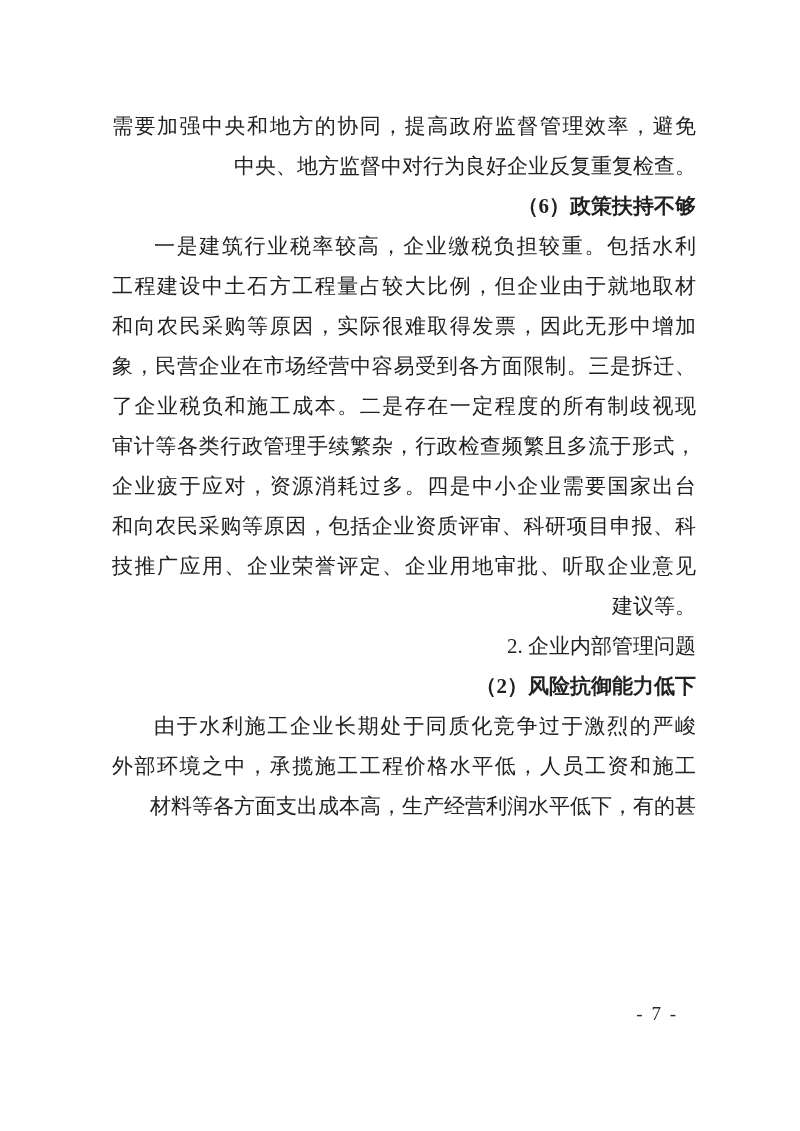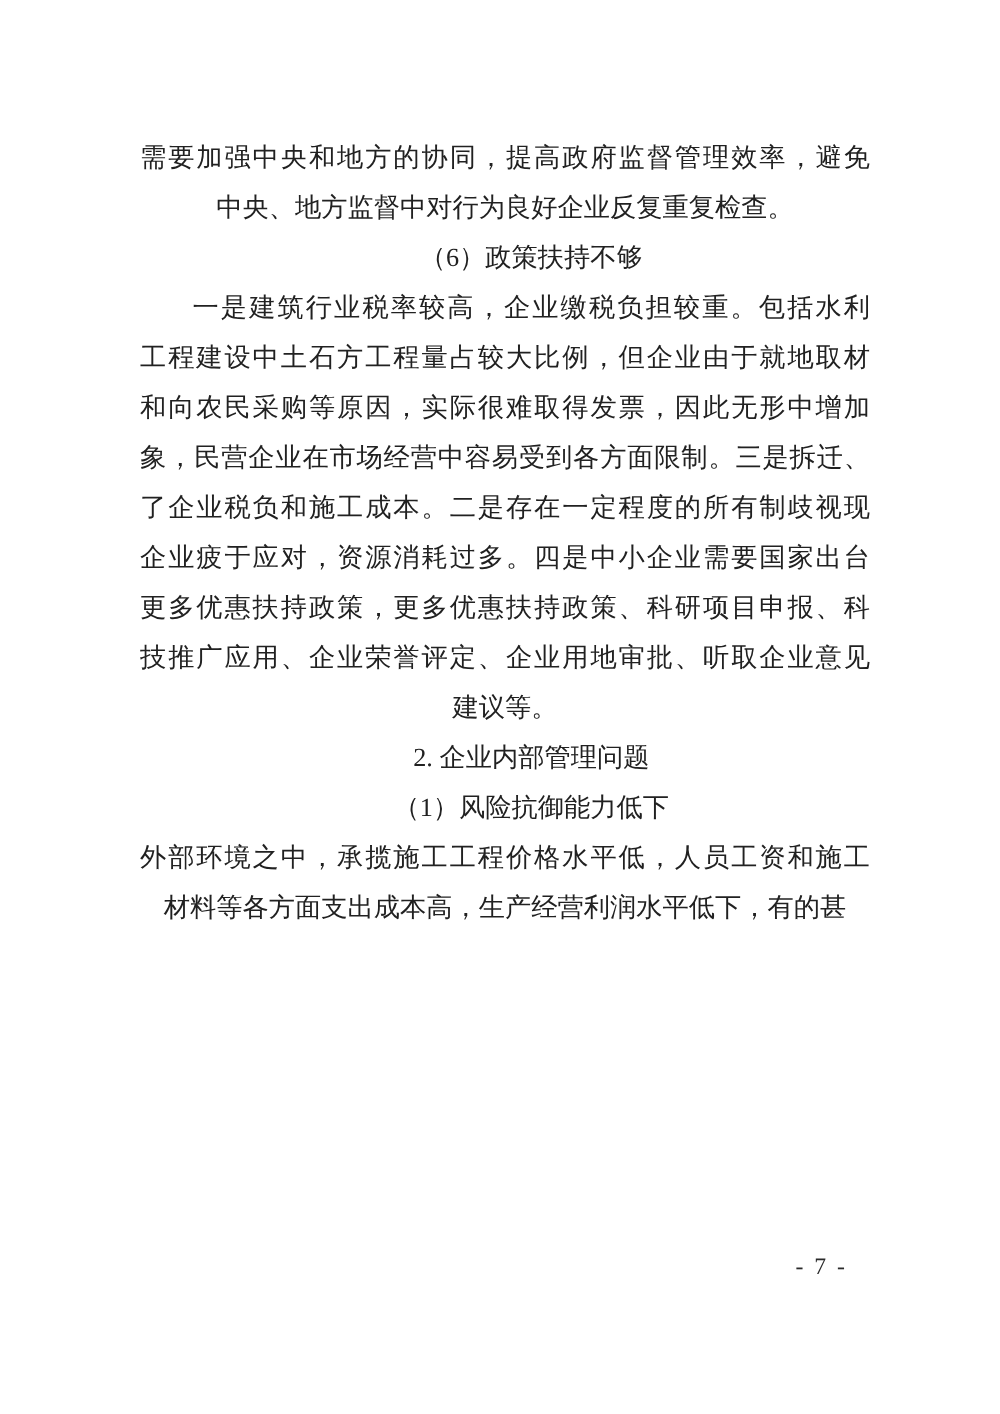"中央、地方监督中对行为良好企业反复重复检查。" .line { text-align: center -> right }
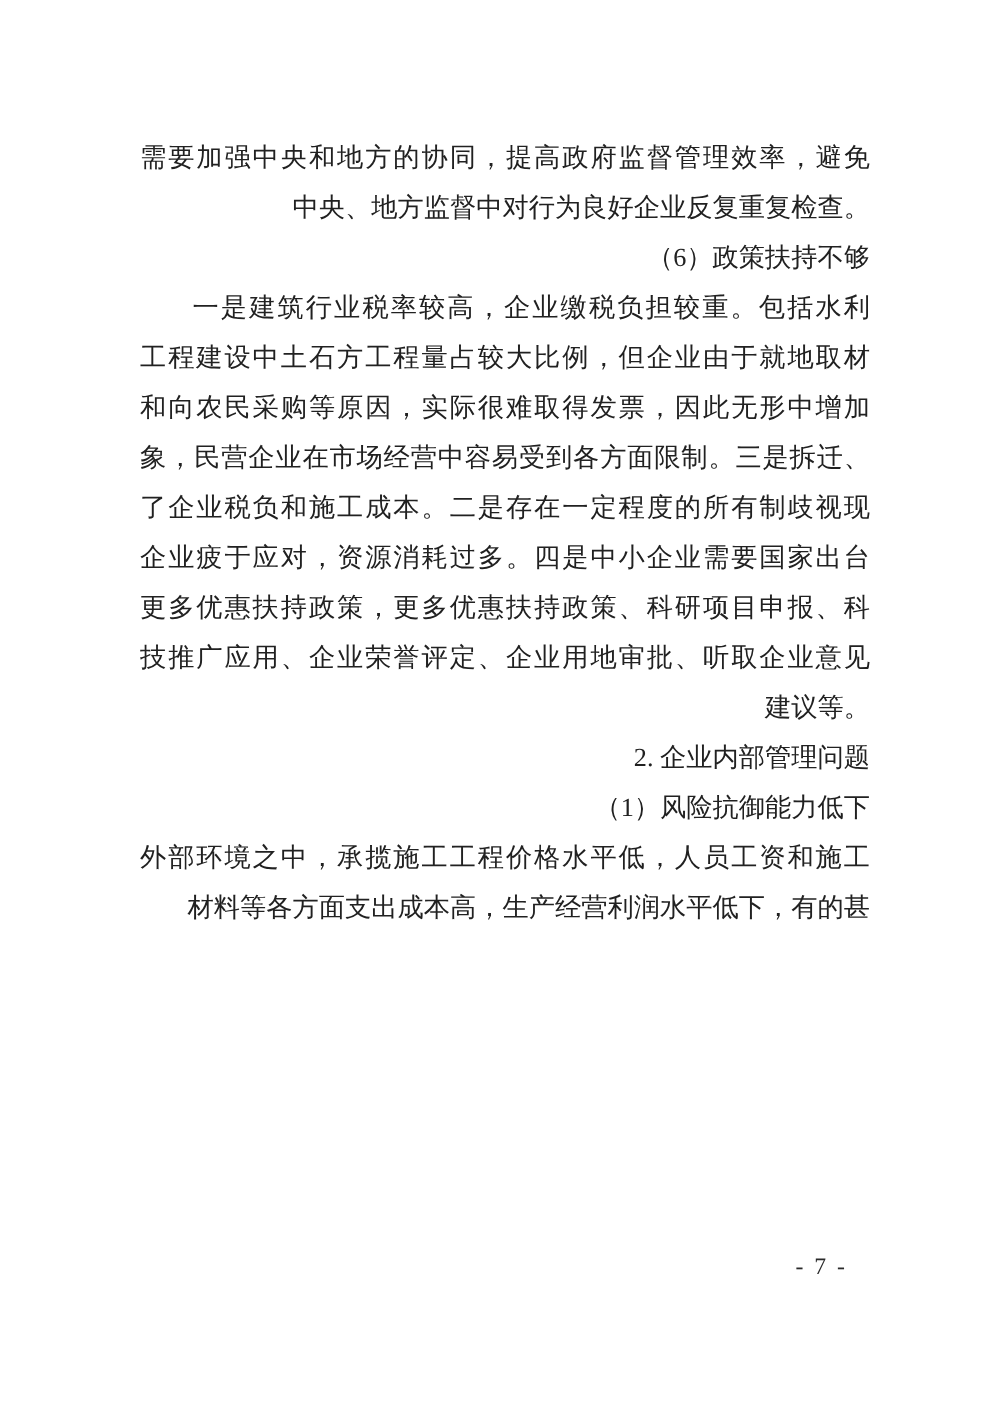"（6）政策扶持不够" .para.heading_bold .line { font-weight: normal -> bold }
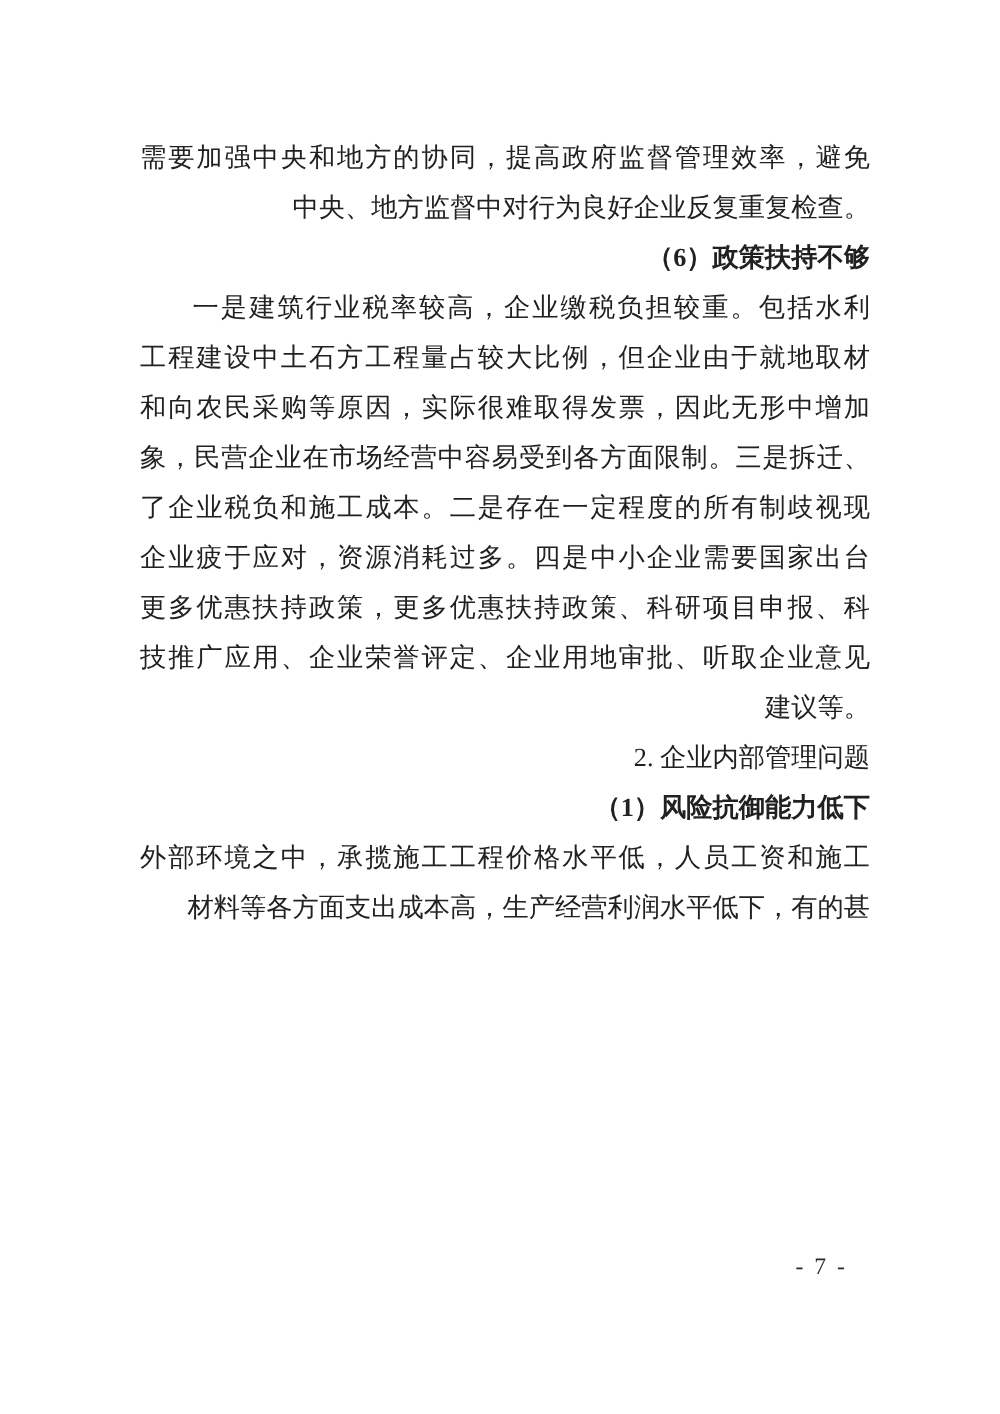"审计等各类行政管理手续繁杂，行政检查频繁且多流于形式，" div.line { html: none -> <div>审计等各类行政管理手续繁杂，行政检查频繁且多流于形式，</div> }
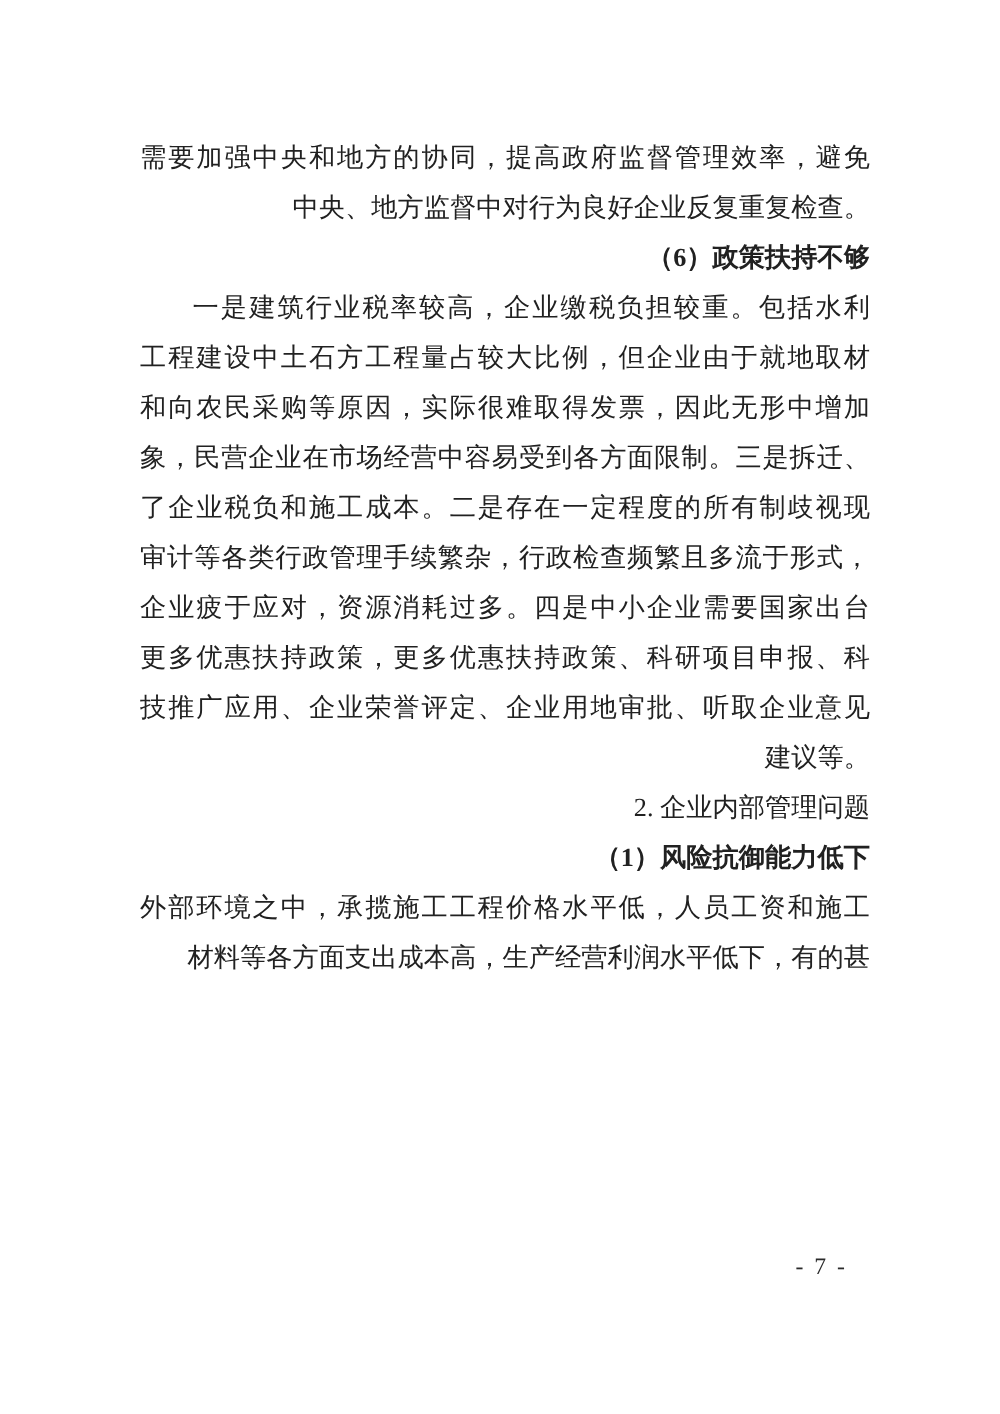"更多优惠扶持政策，更多优惠扶持政策、科研项目申报、科" div.line { text: 更多优惠扶持政策，更多优惠扶持政策 -> 和向农民采购等原因，包括企业资质评审 }
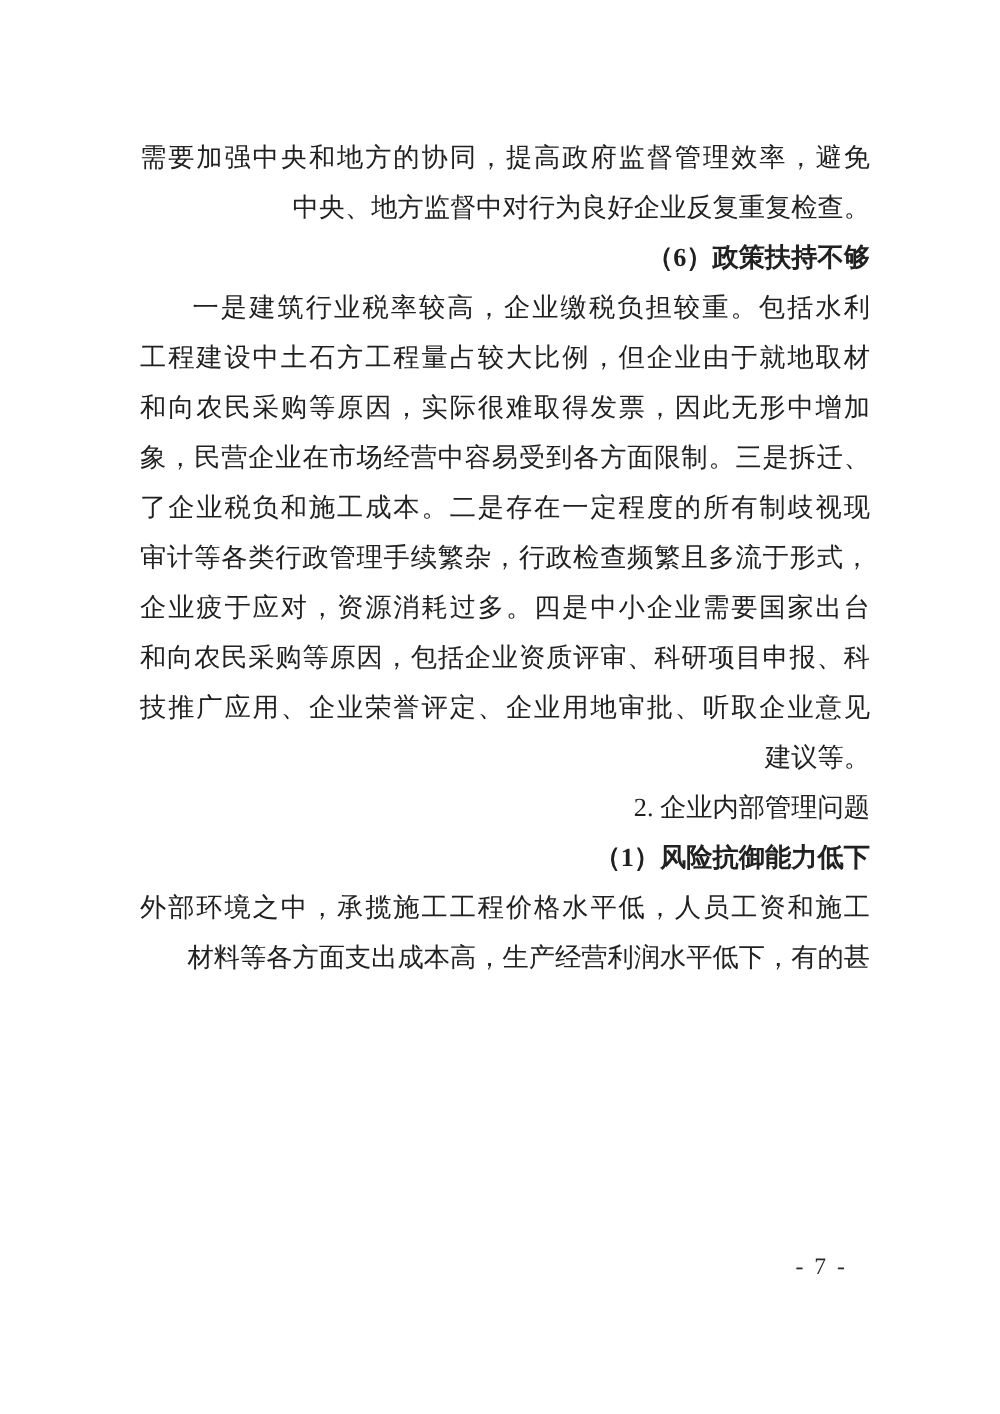"（1）风险抗御能力低下" div.line { text: 1 -> 2 }
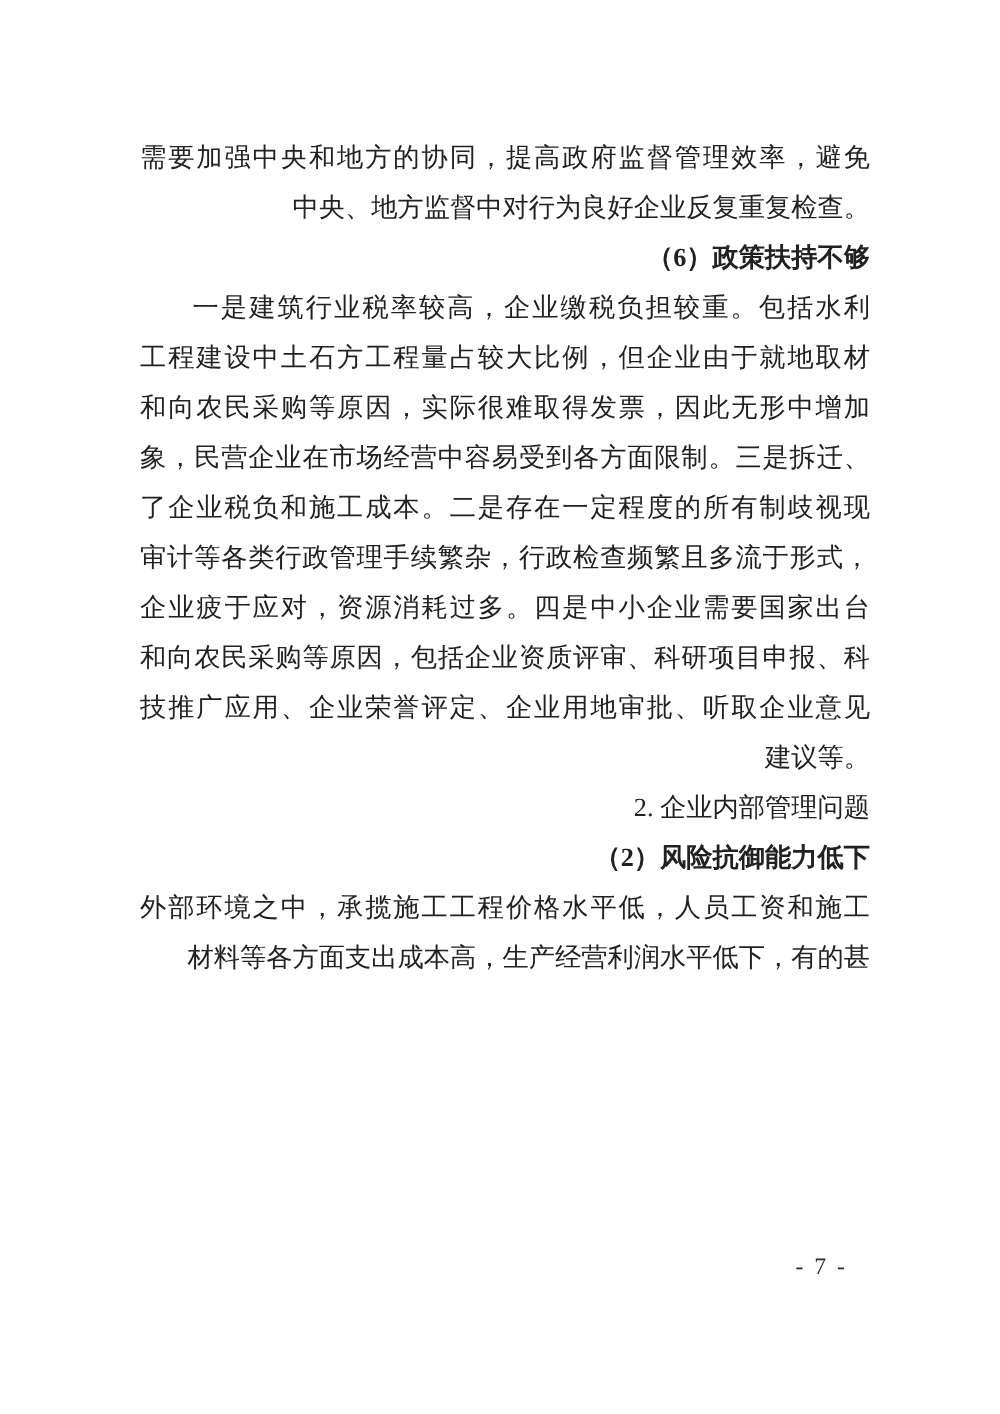"由于水利施工企业长期处于同质化竞争过于激烈的严峻" div.line { html: none -> <div>由于水利施工企业长期处于同质化竞争过于激烈的严峻</div> }
